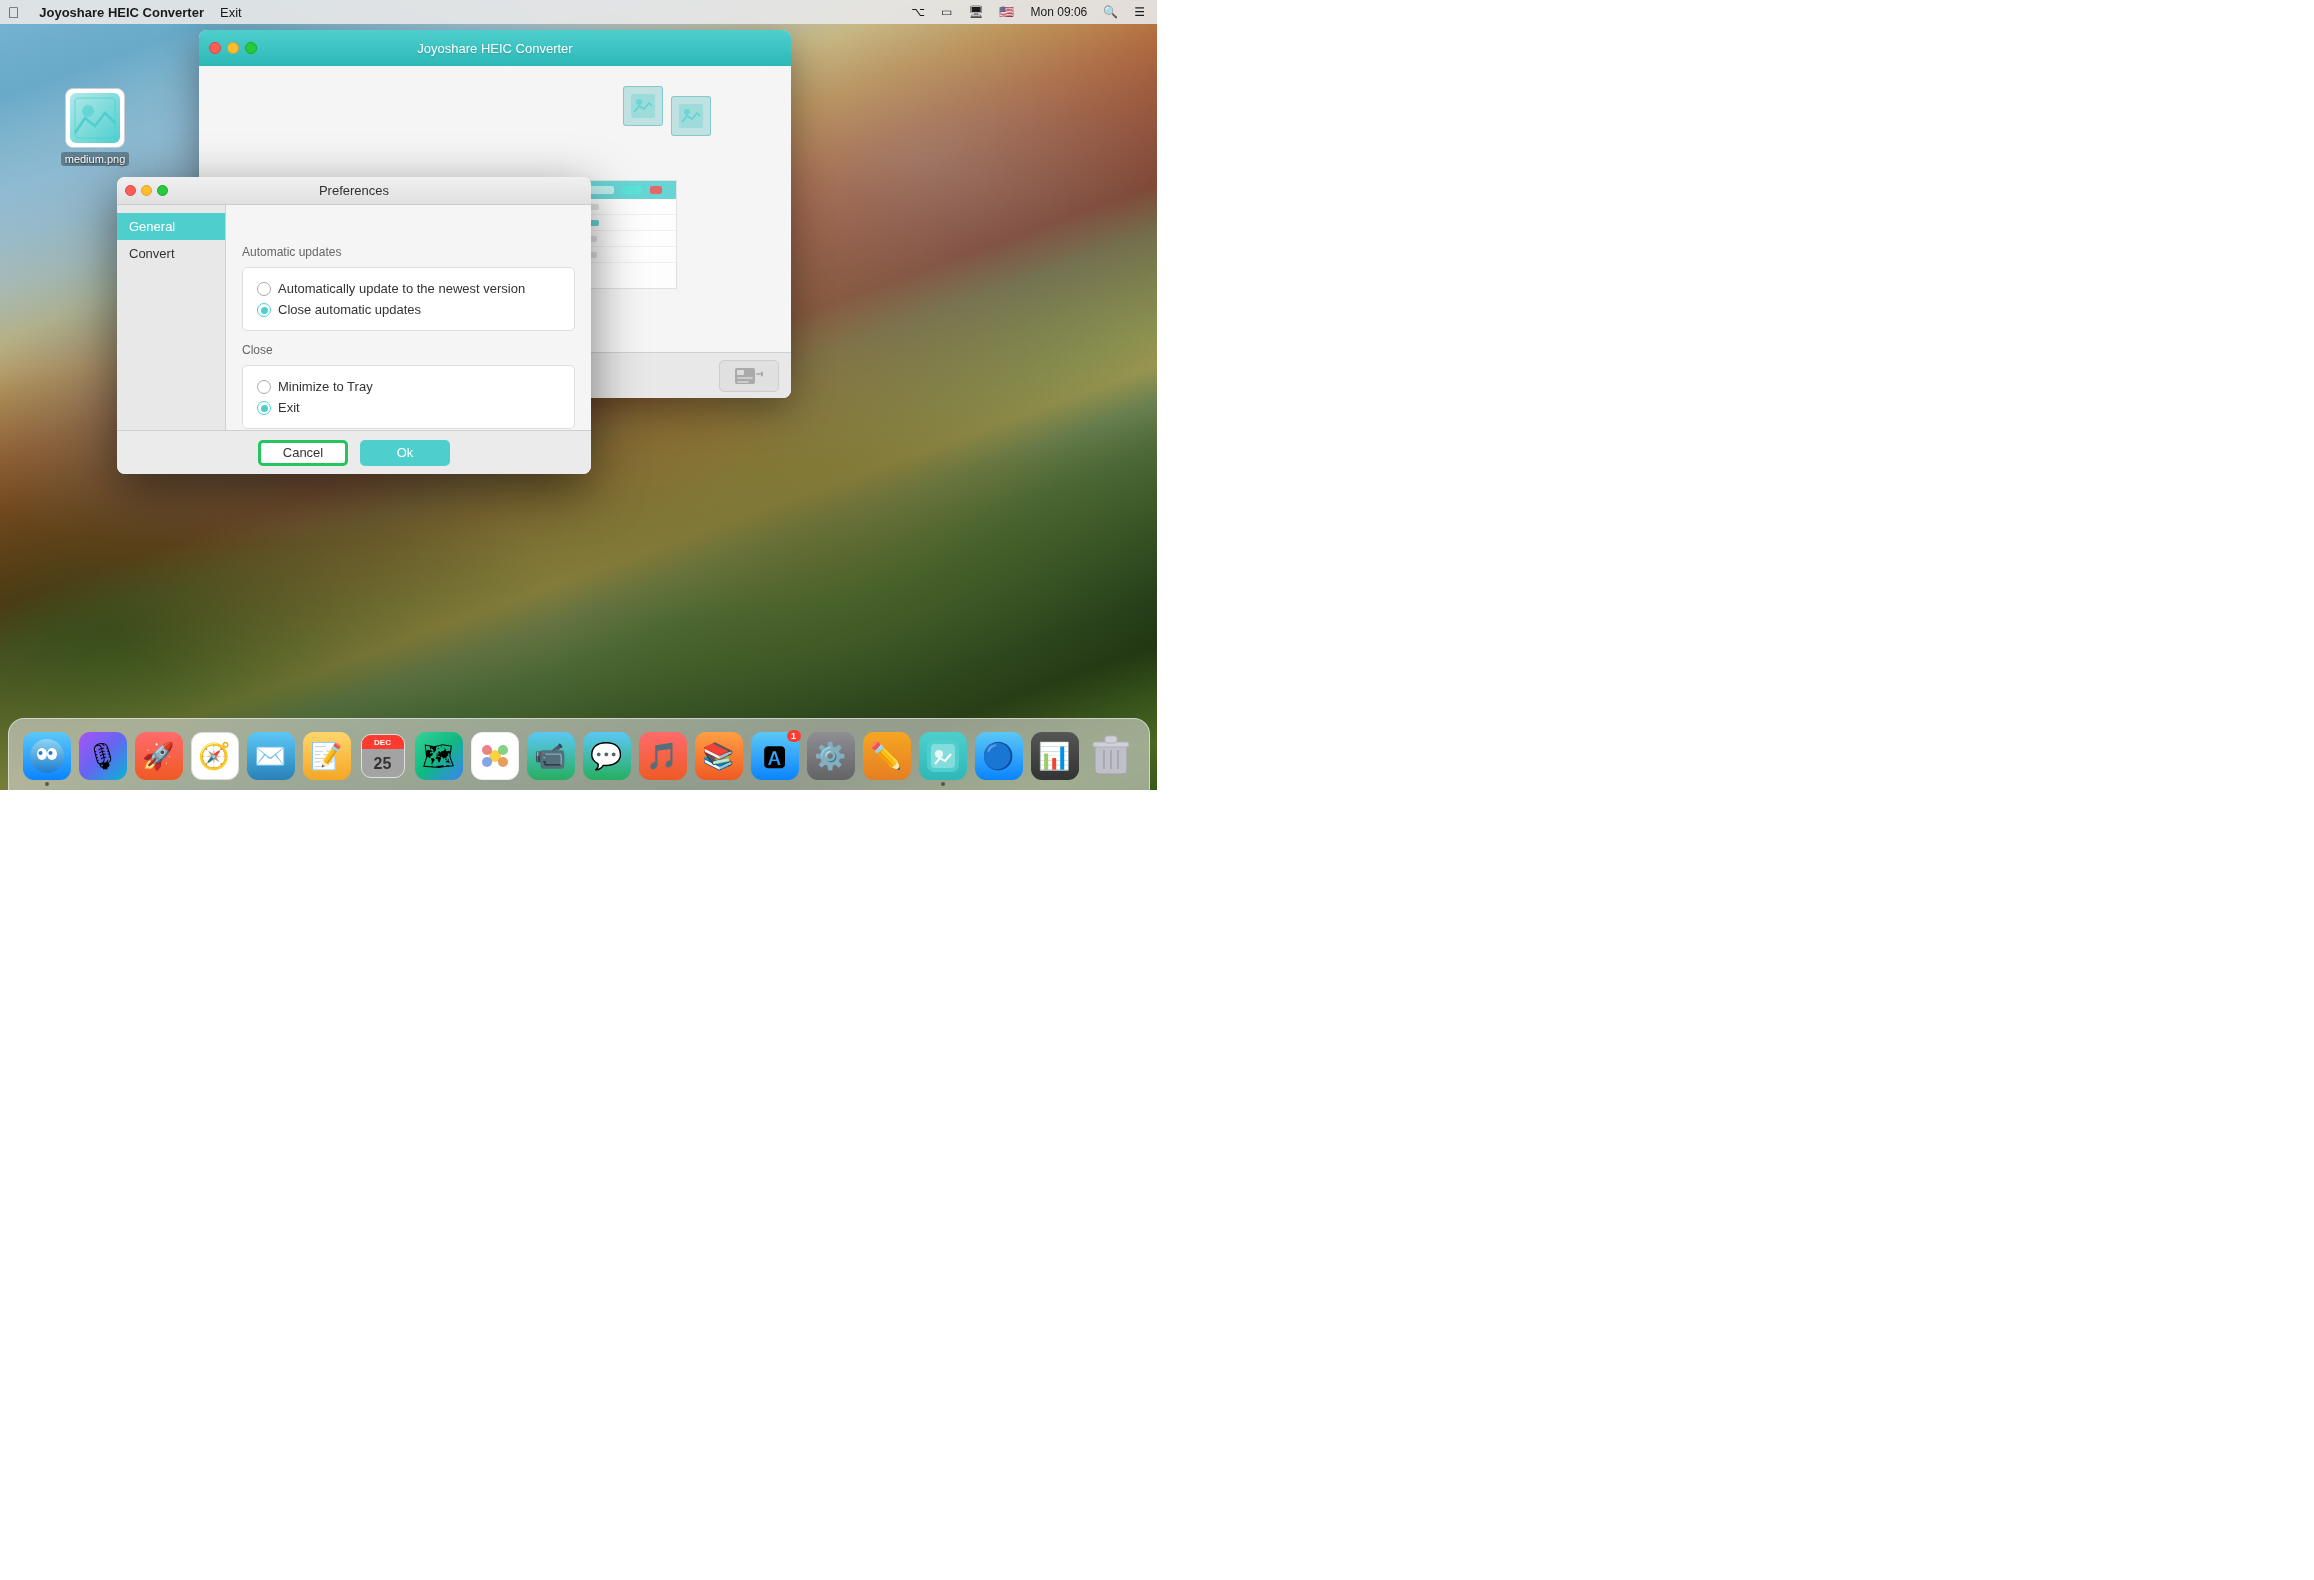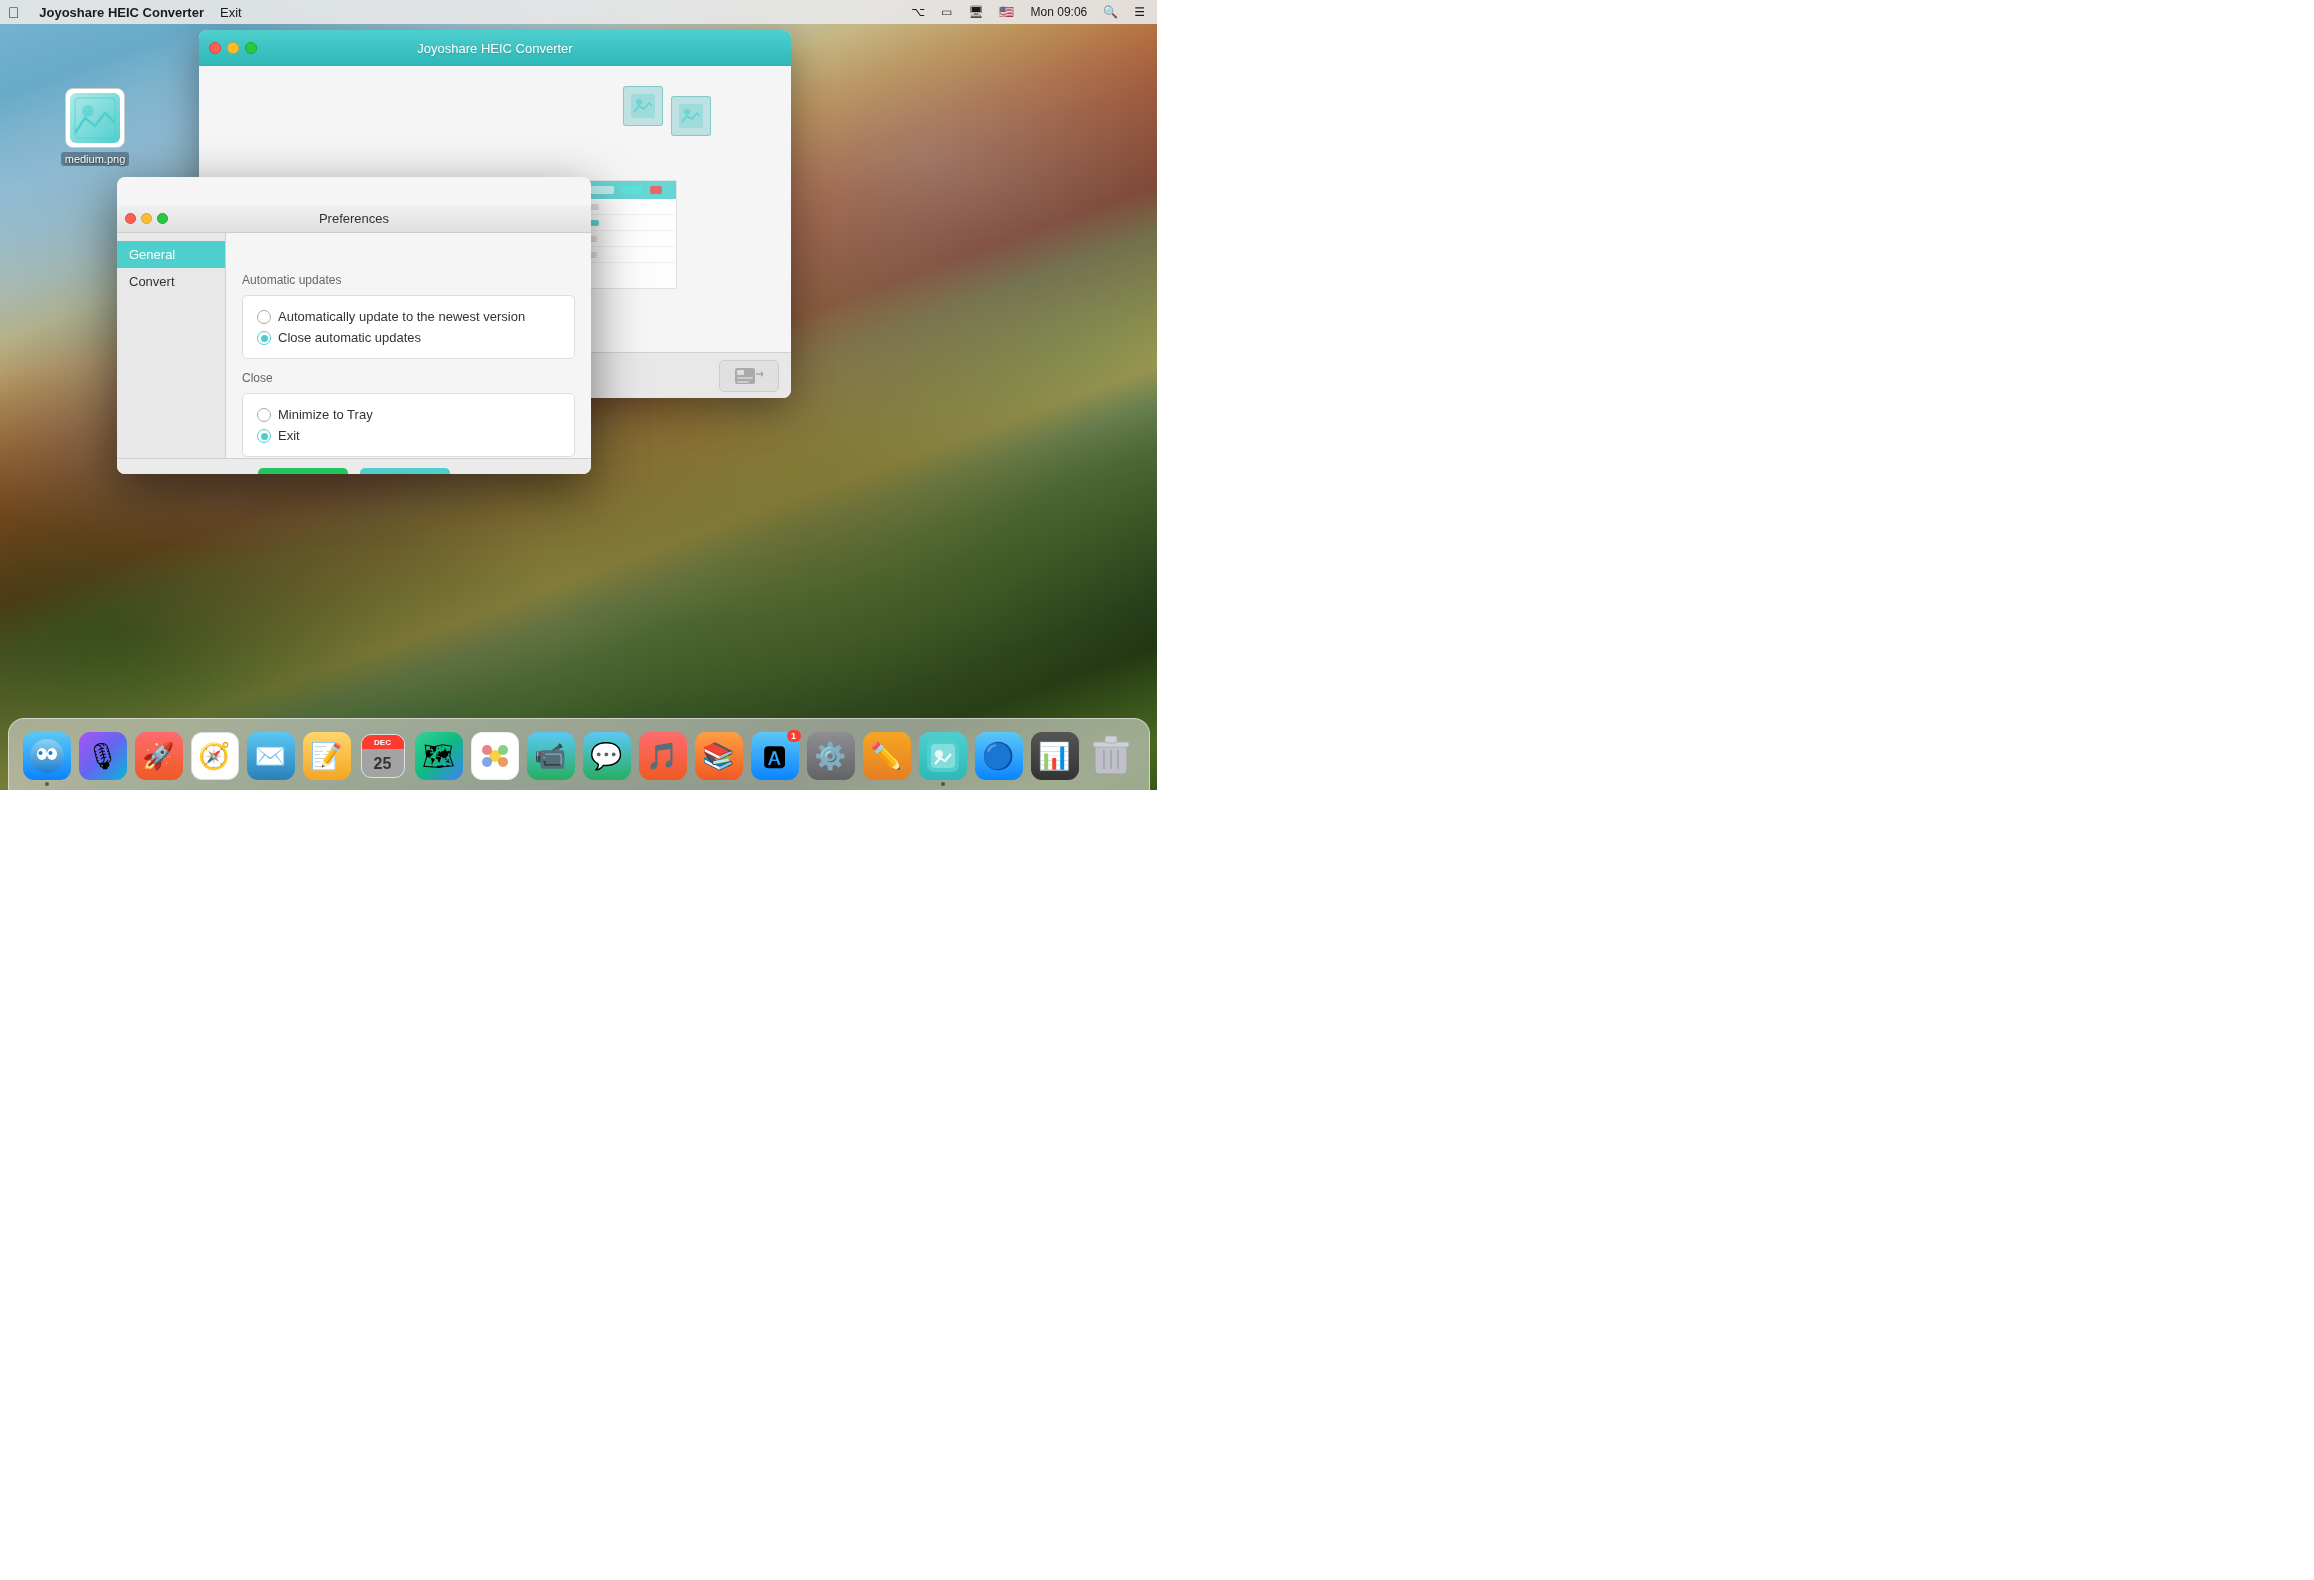"Preferences" .prefs-titlebar { margin-top: 28px -> none }
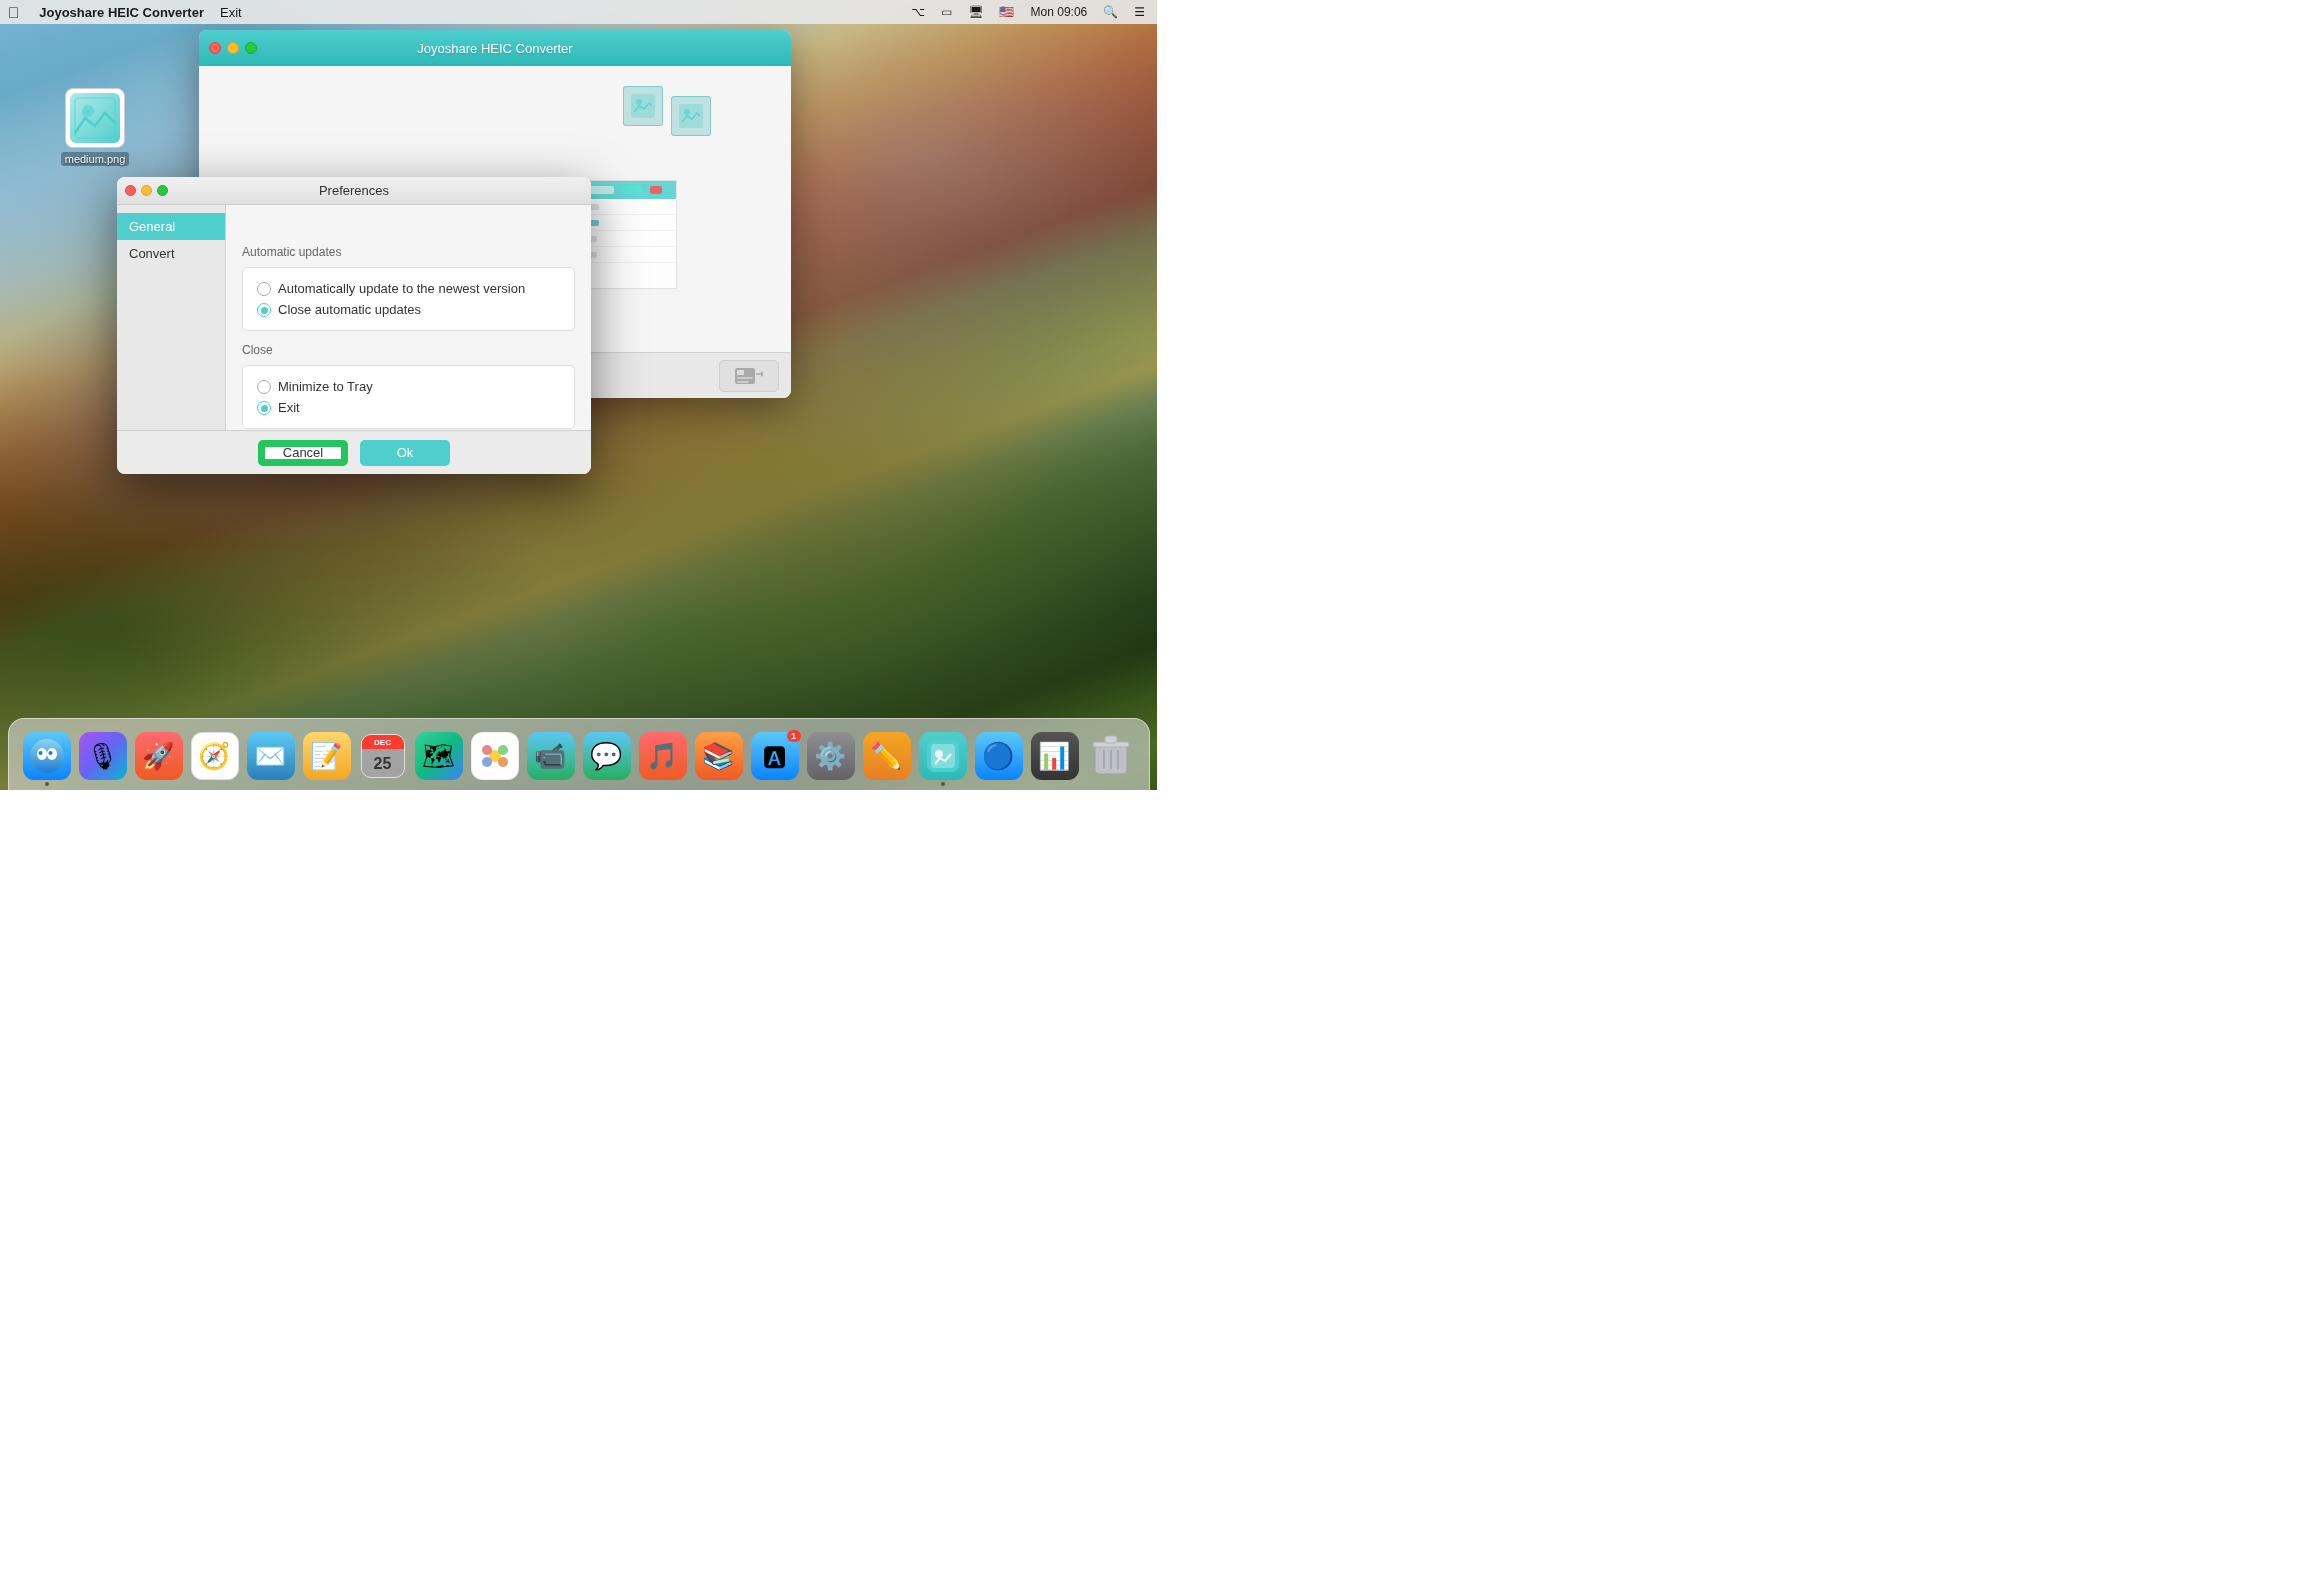"Cancel" .prefs-cancel { border: 7px solid #22c55e -> 3px solid #22c55e }
